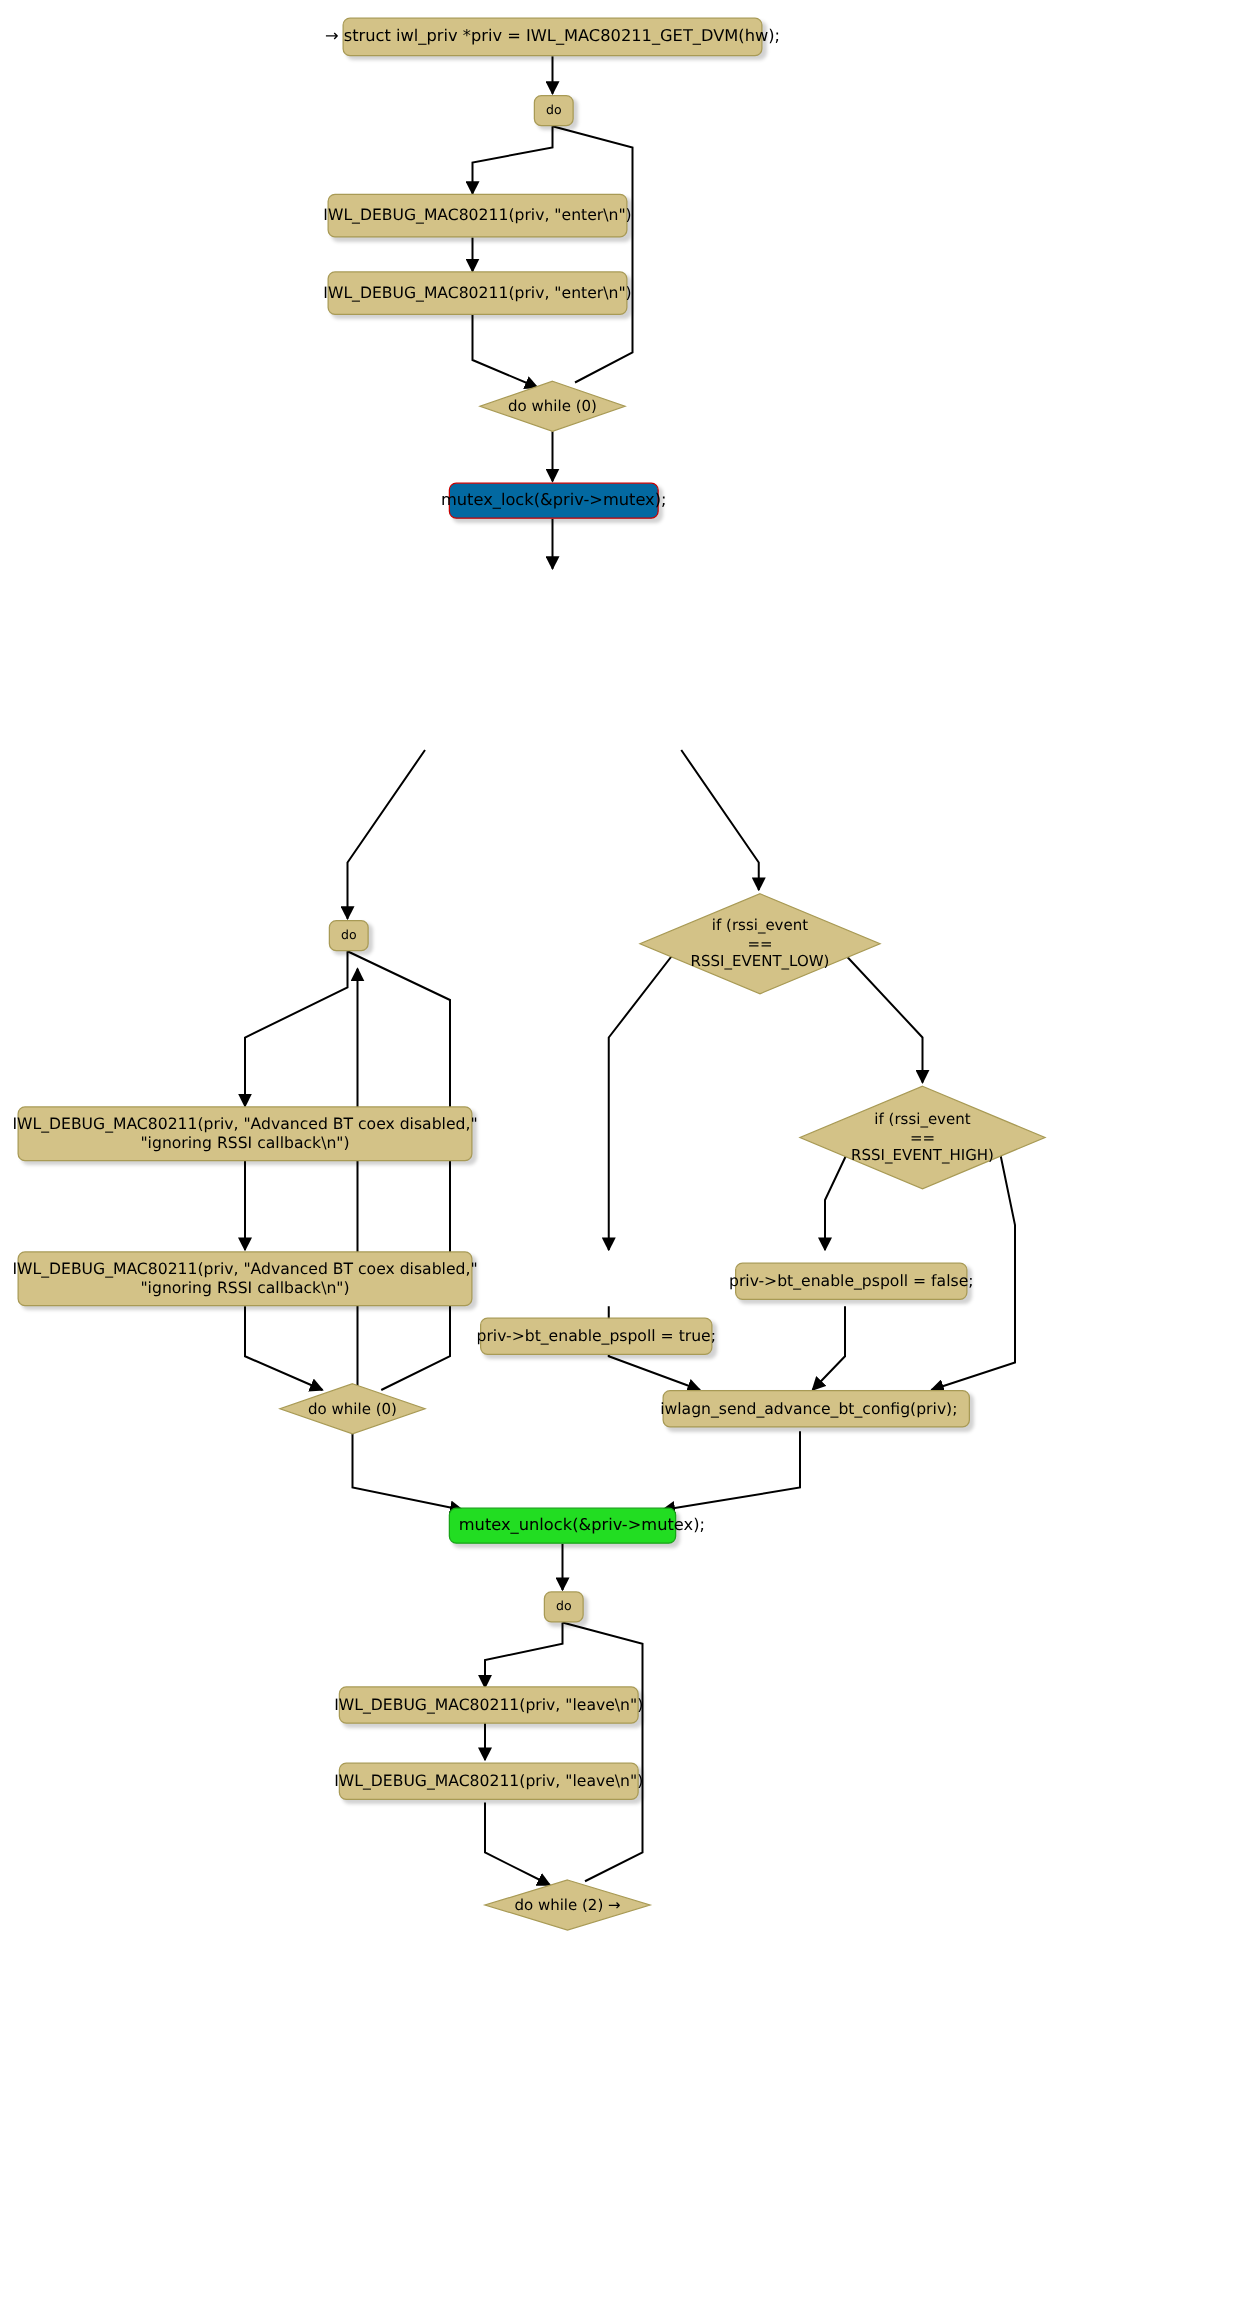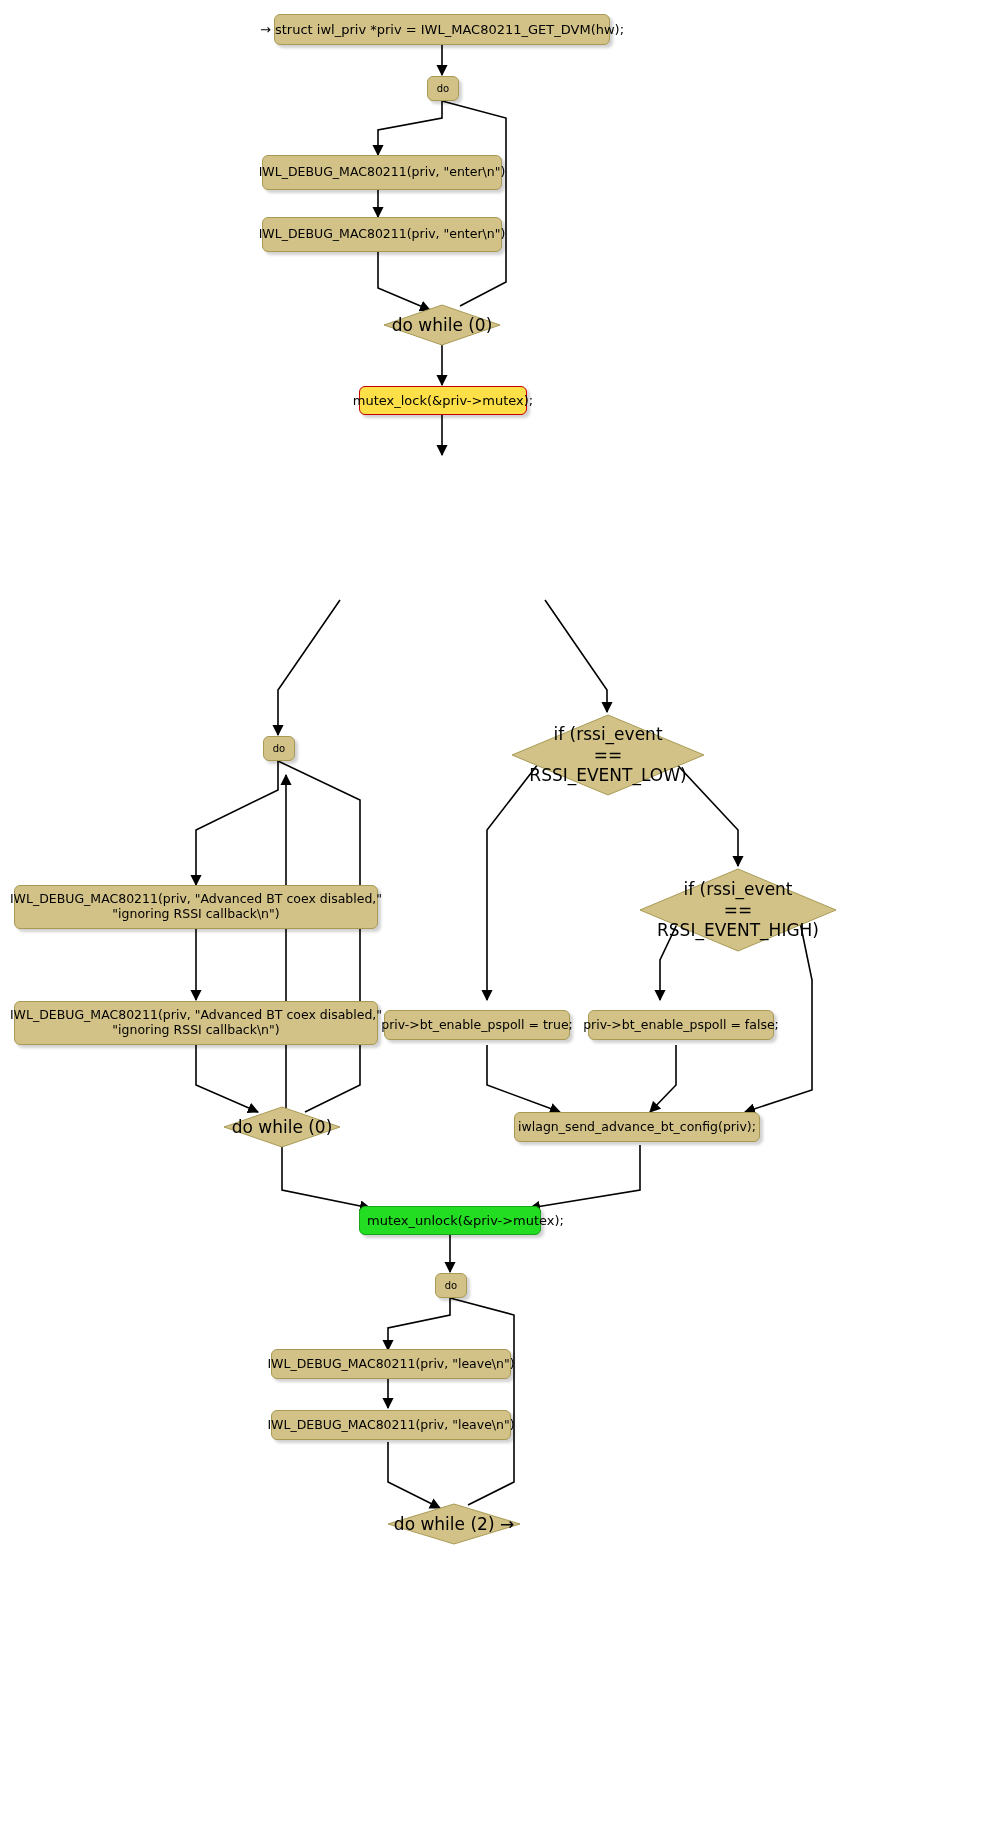"do while (0)" .diamond-label { font-size: 17px -> 12px }
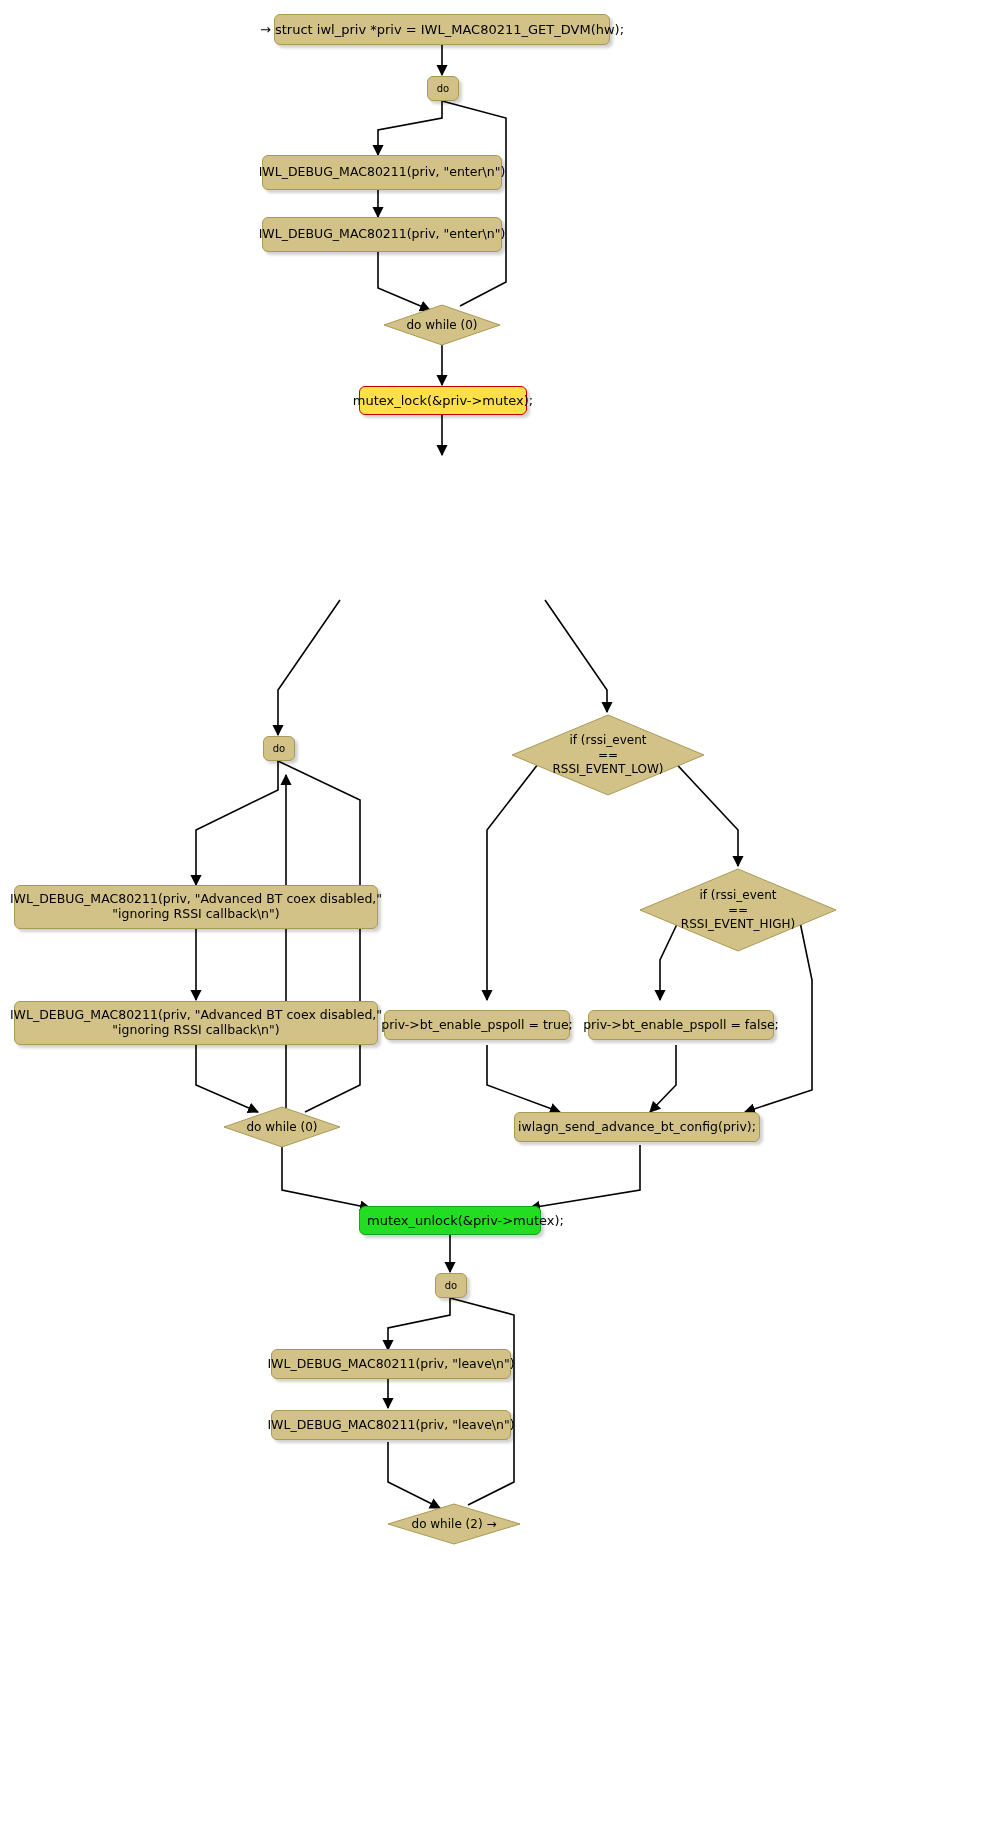"mutex_lock(&priv->mutex);" .box.red { background: #fde047 -> #0369a1 }
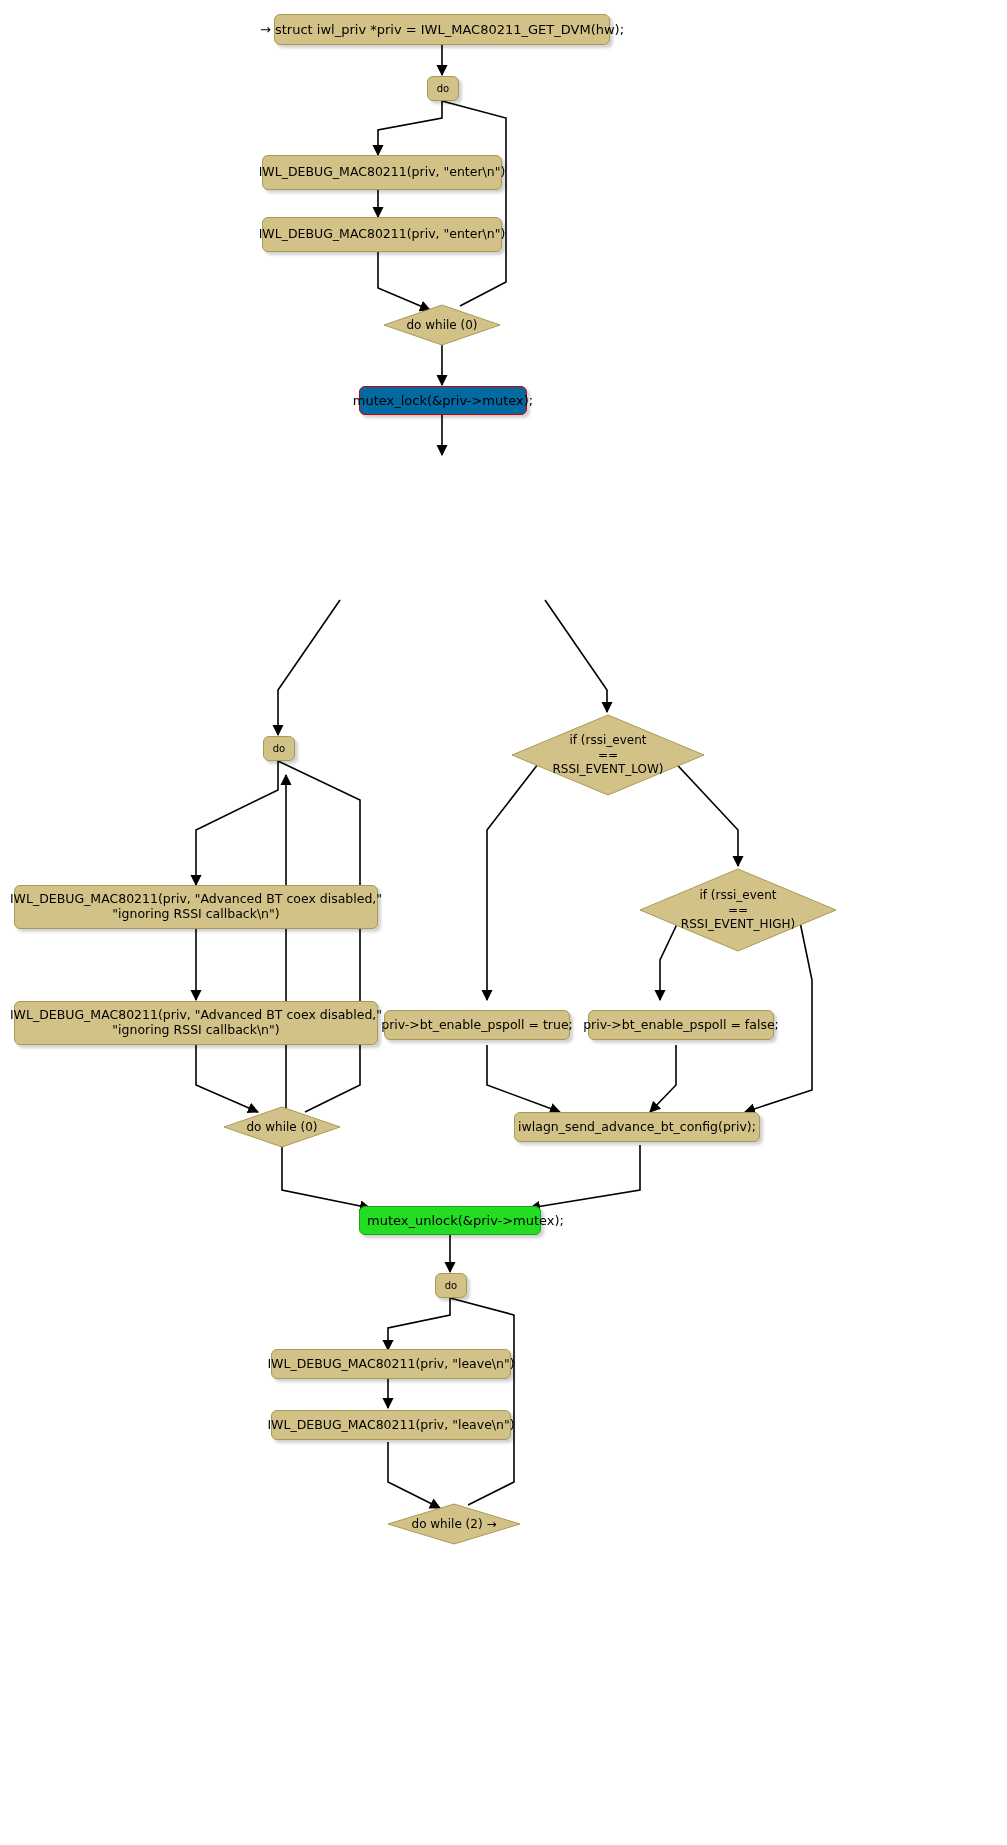"priv->bt_enable_pspoll = true;" div.node { top: 1010px -> 1054px }
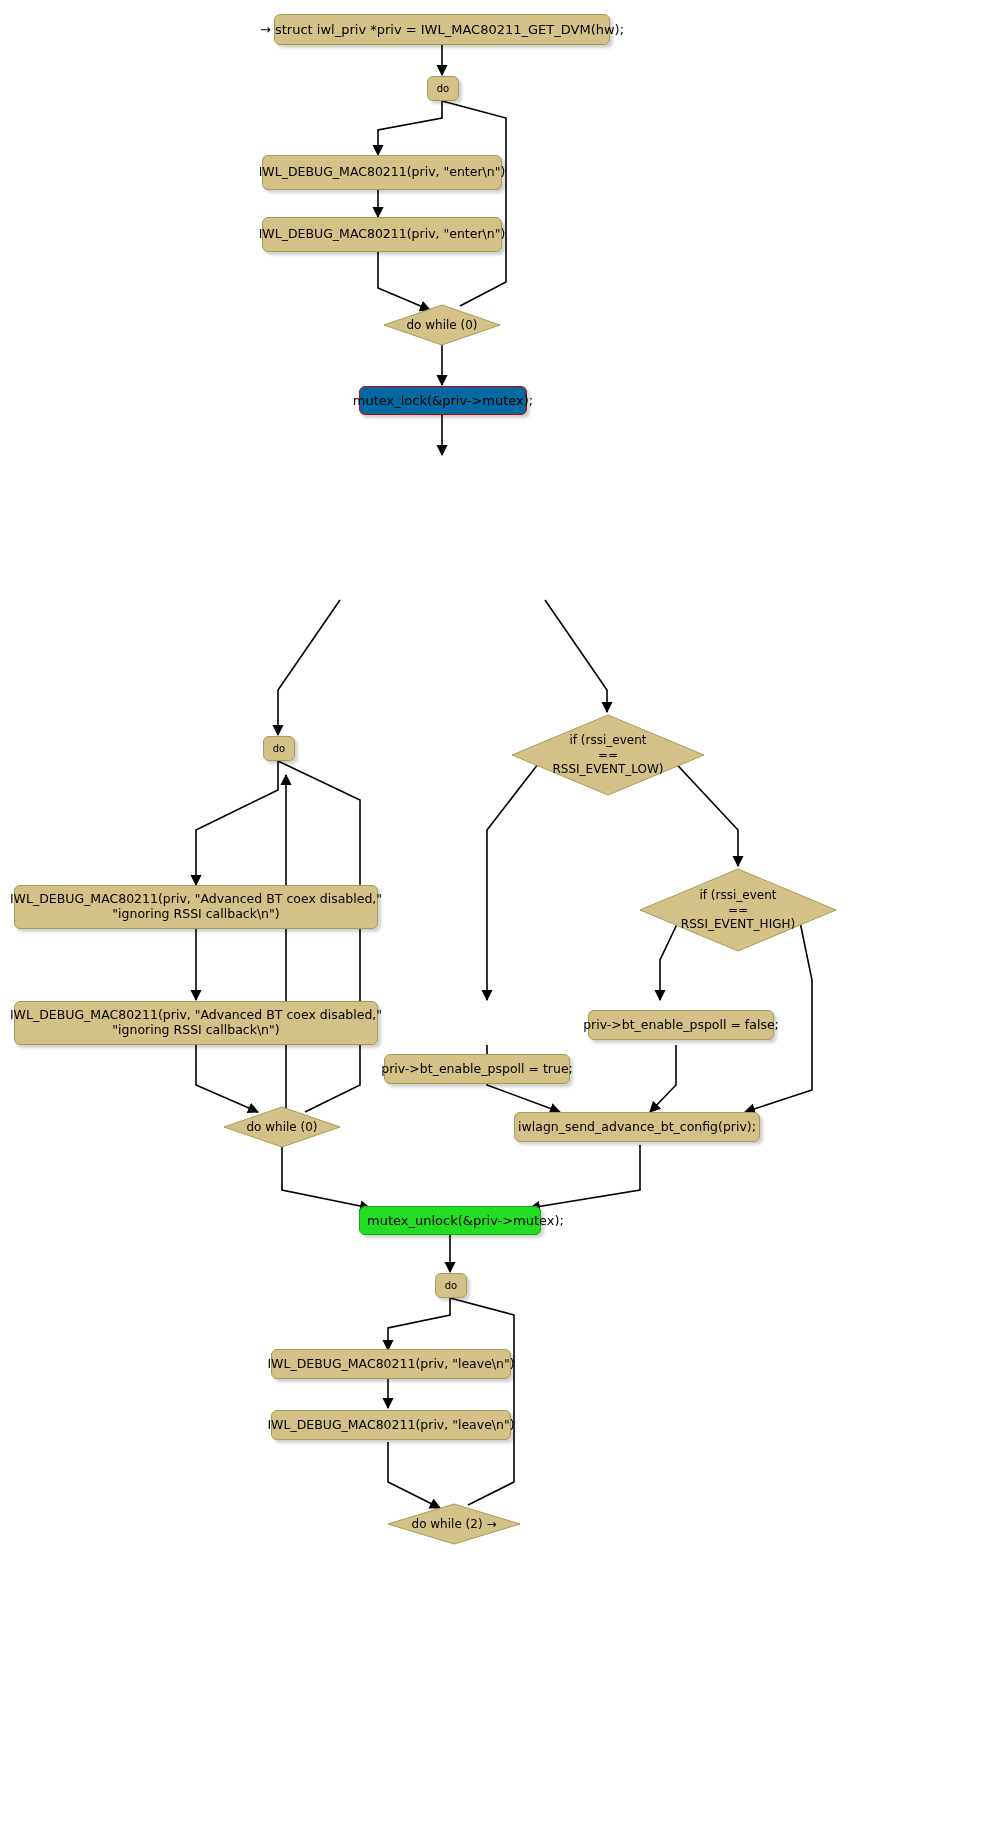"iwlagn_send_advance_bt_config(priv);" div.node { justify-content: none -> flex-end; left: 514px -> 530px }
